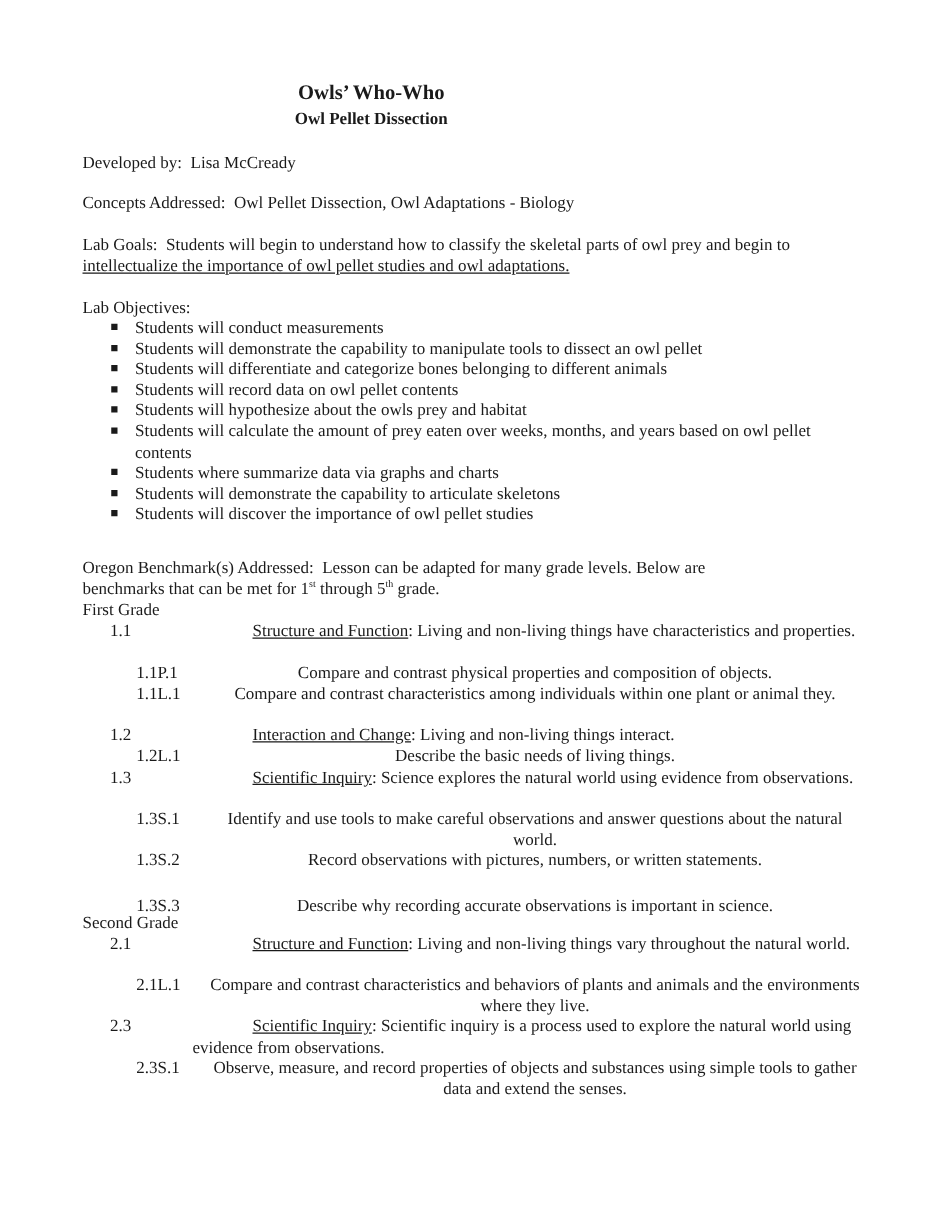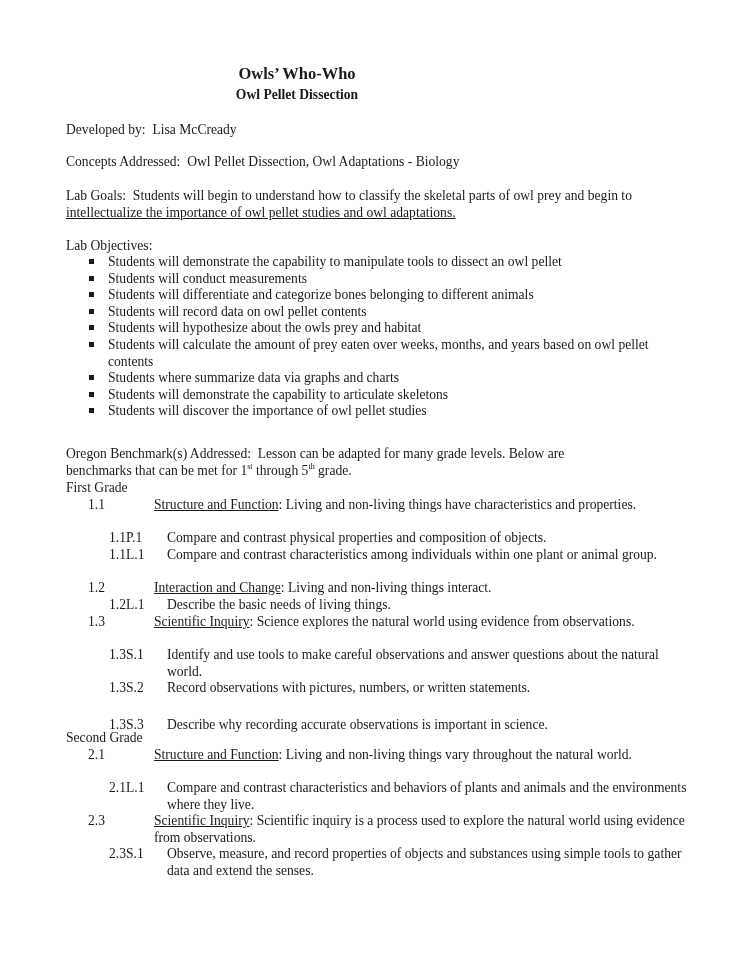"Students will demonstrate the capability to manipulate" li { order: before "Students will conduct measurements" -> after "Students will conduct measurements" }
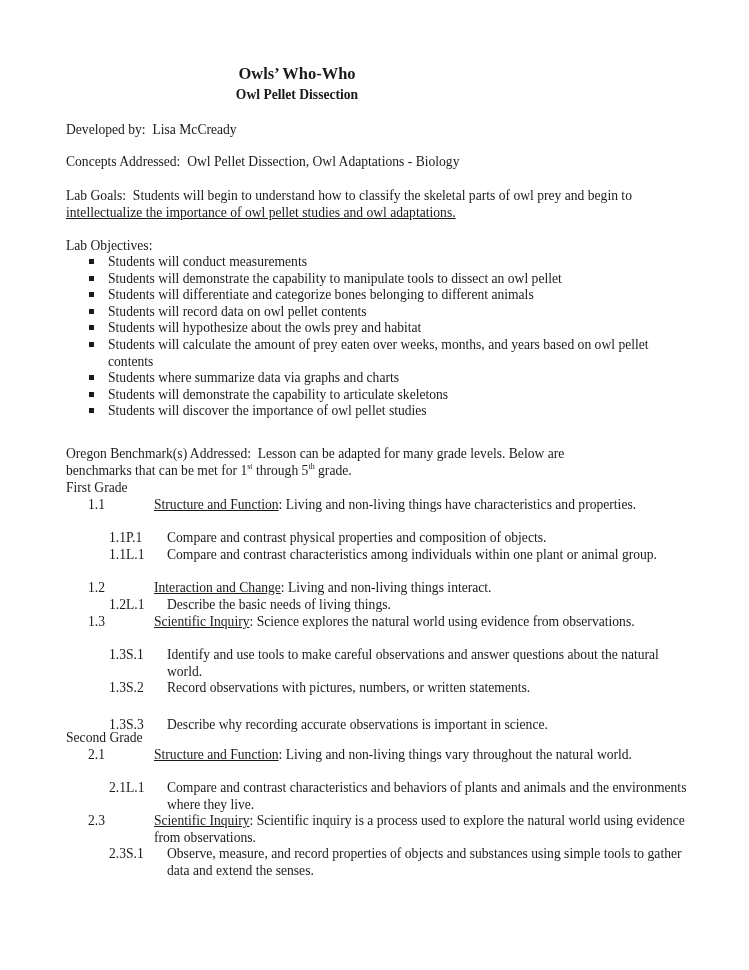"Structure and Function" .u { margin-left: none -> 48px }
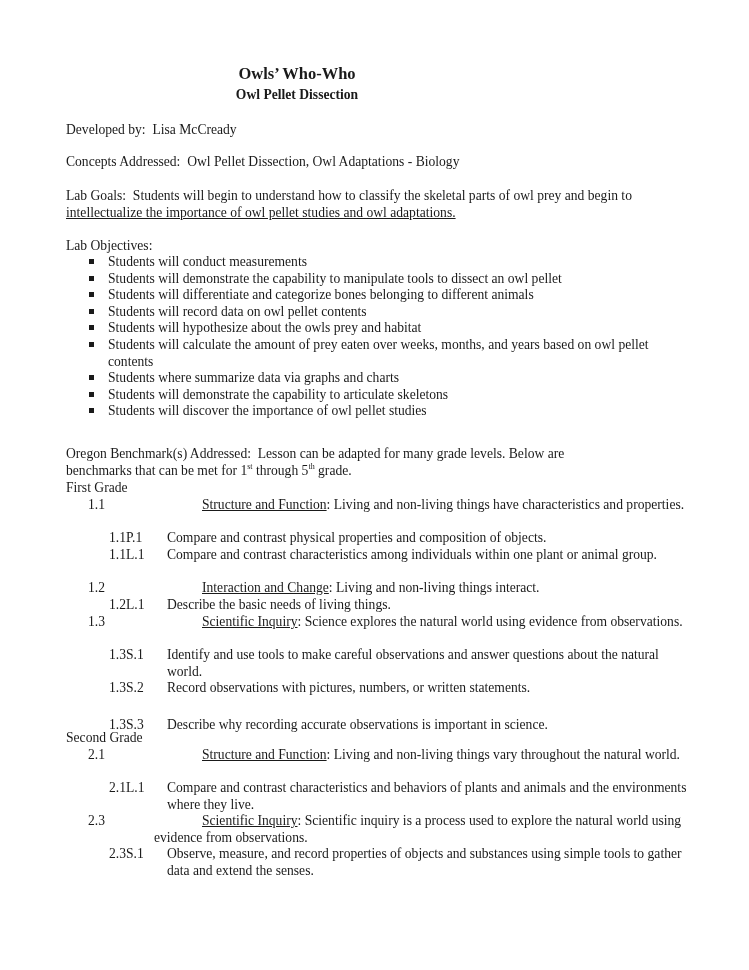"1.1P.1" .sub { text-align: none -> center }
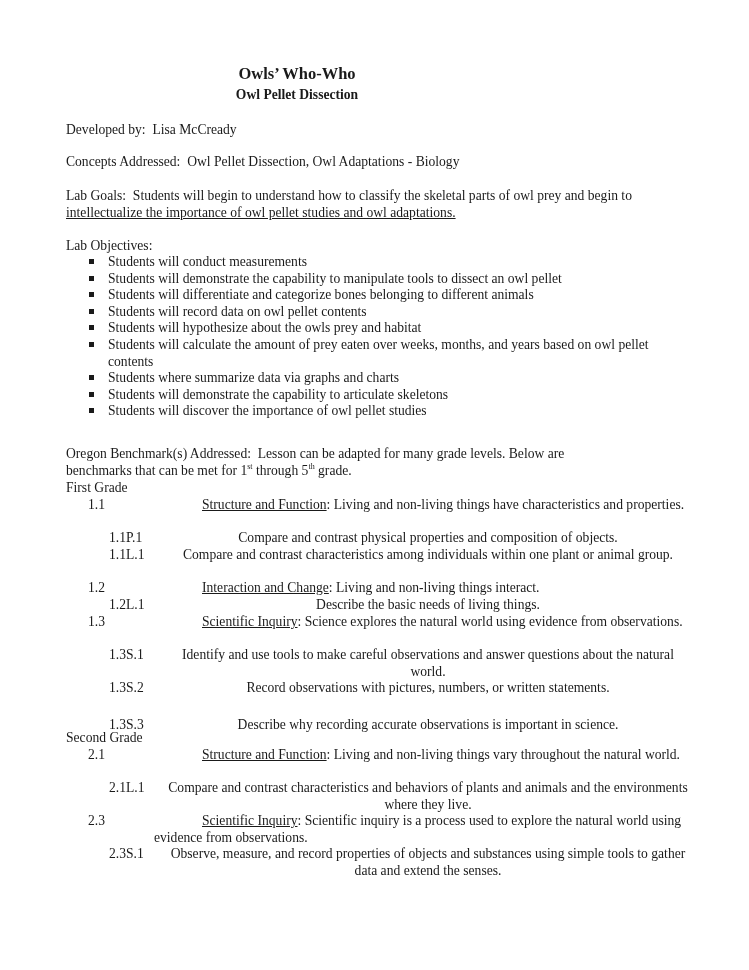"Compare and contrast characteristics" span.text { text: group -> they }
